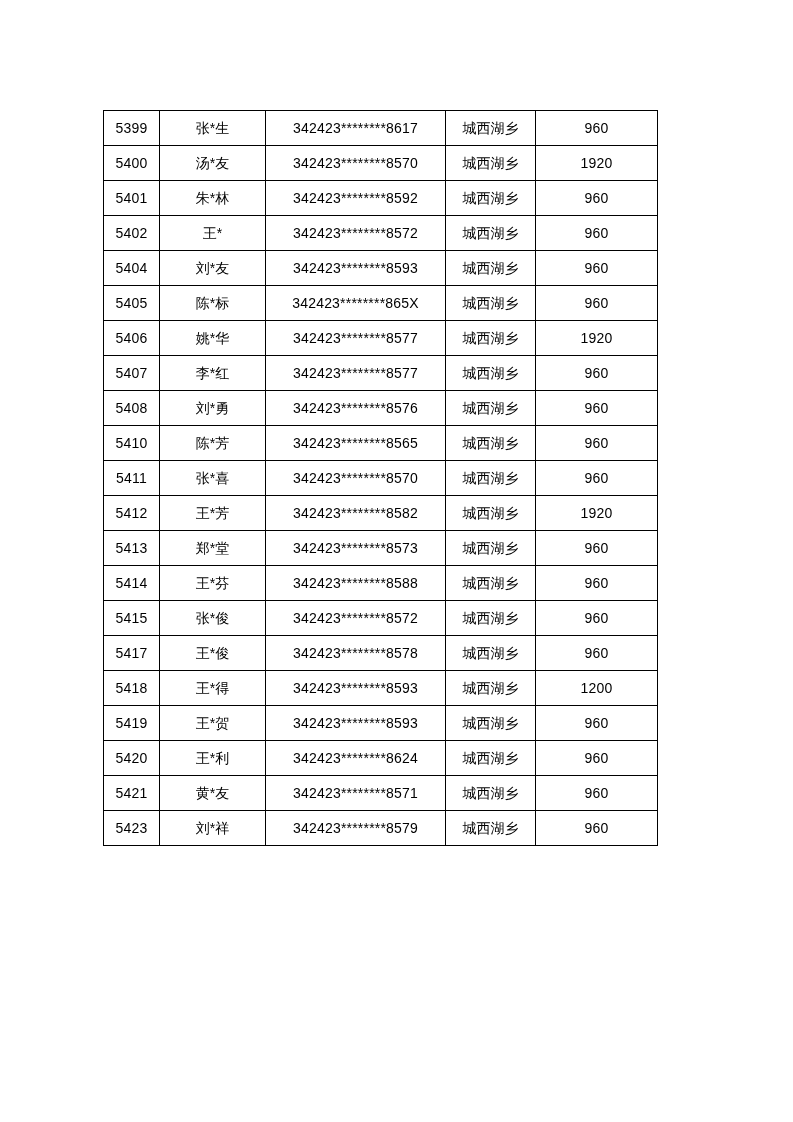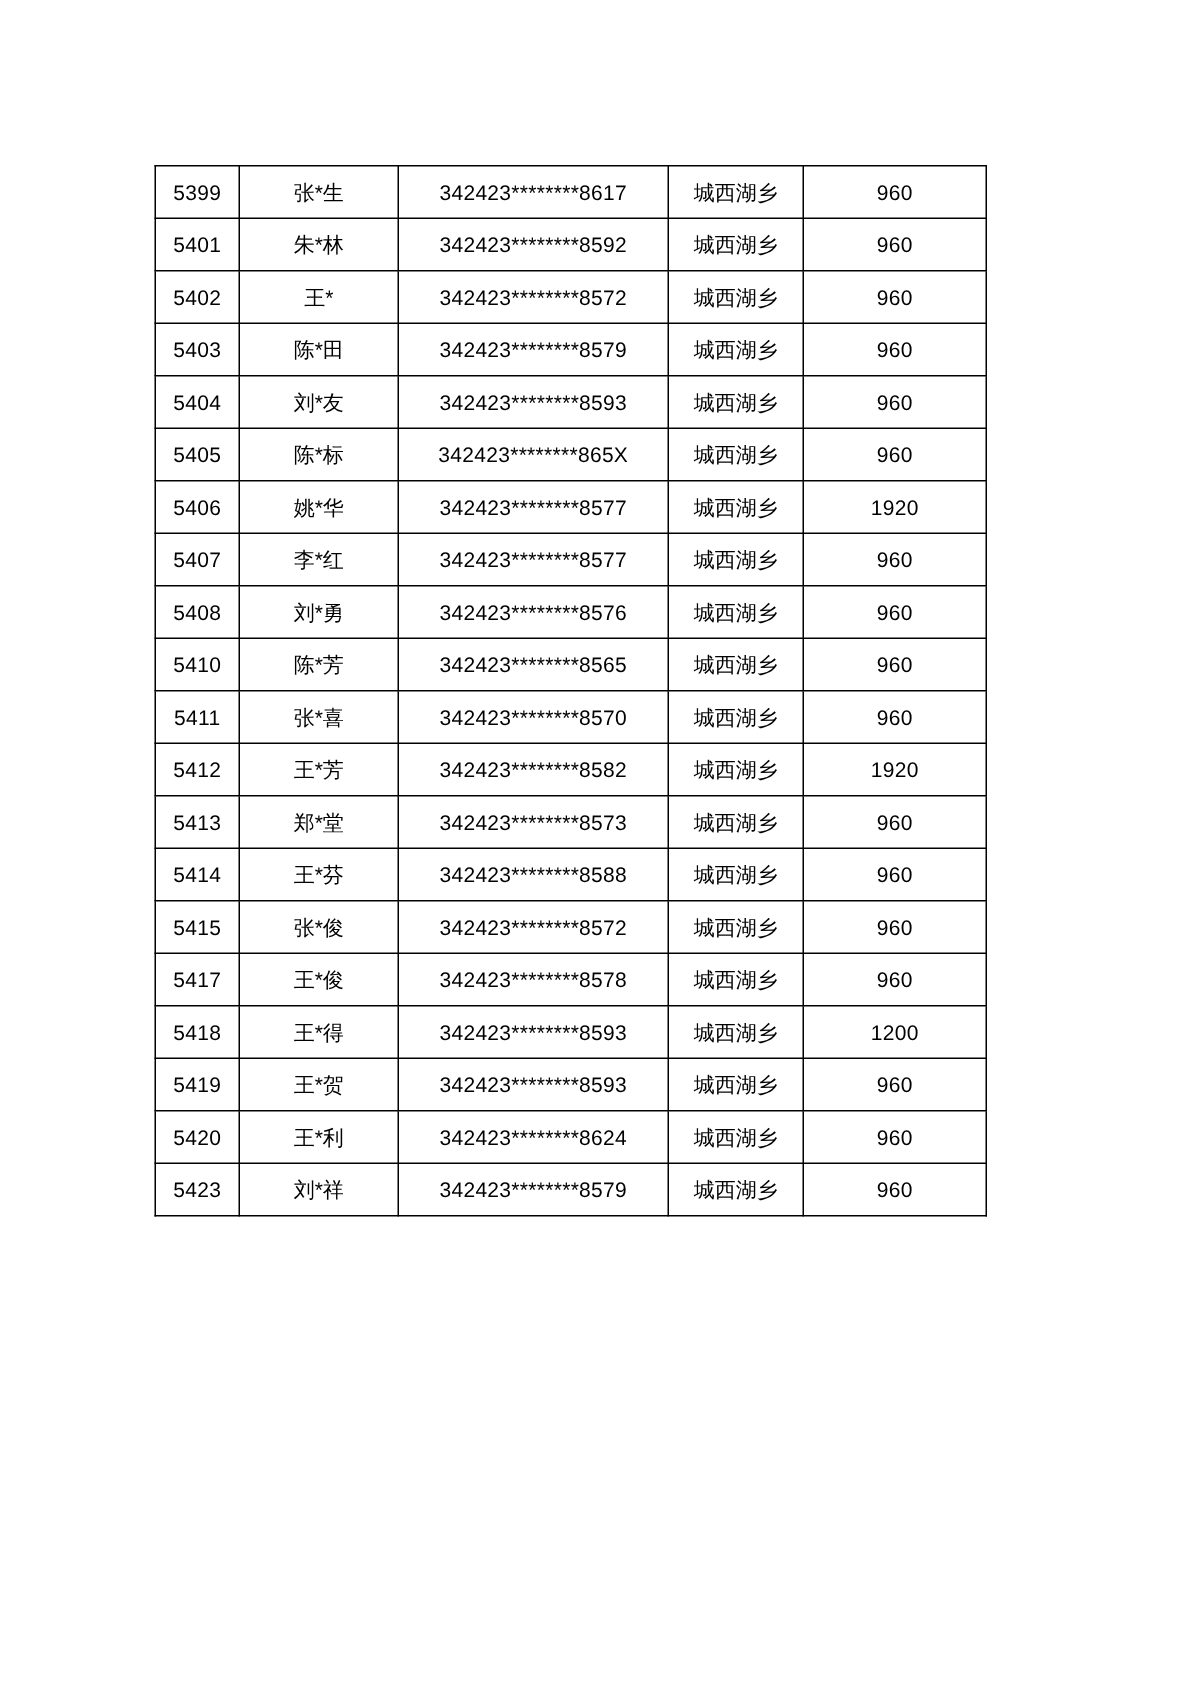"5400" tr { html: none -> <tr> <td>5400</td> <td>汤*友</td> <td>342423********8570</td> <td>城西湖乡</td> <td>1920</td> </tr> }
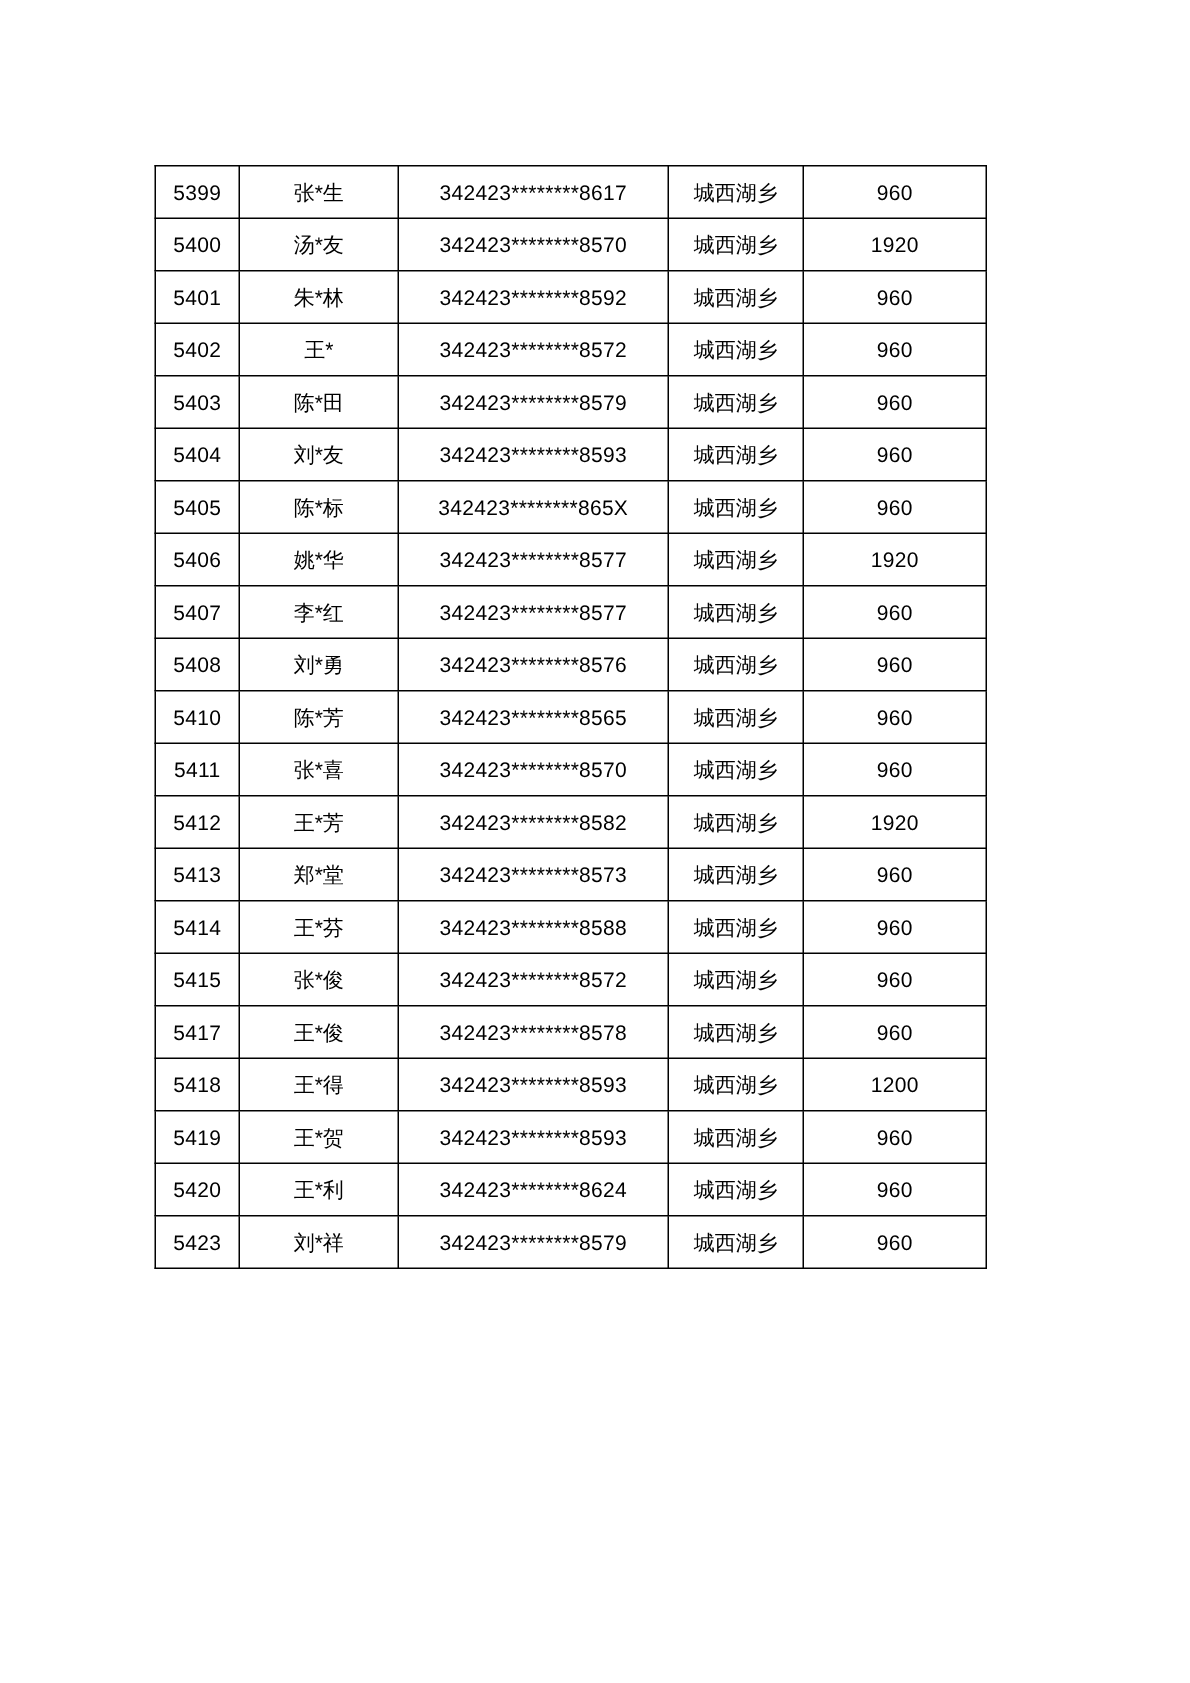"5403" tr { html: <tr> <td>5403</td> <td>陈*田</td> <td>342423********8579</td> <td>城西湖乡</td> <td>960</td> </tr> -> none }
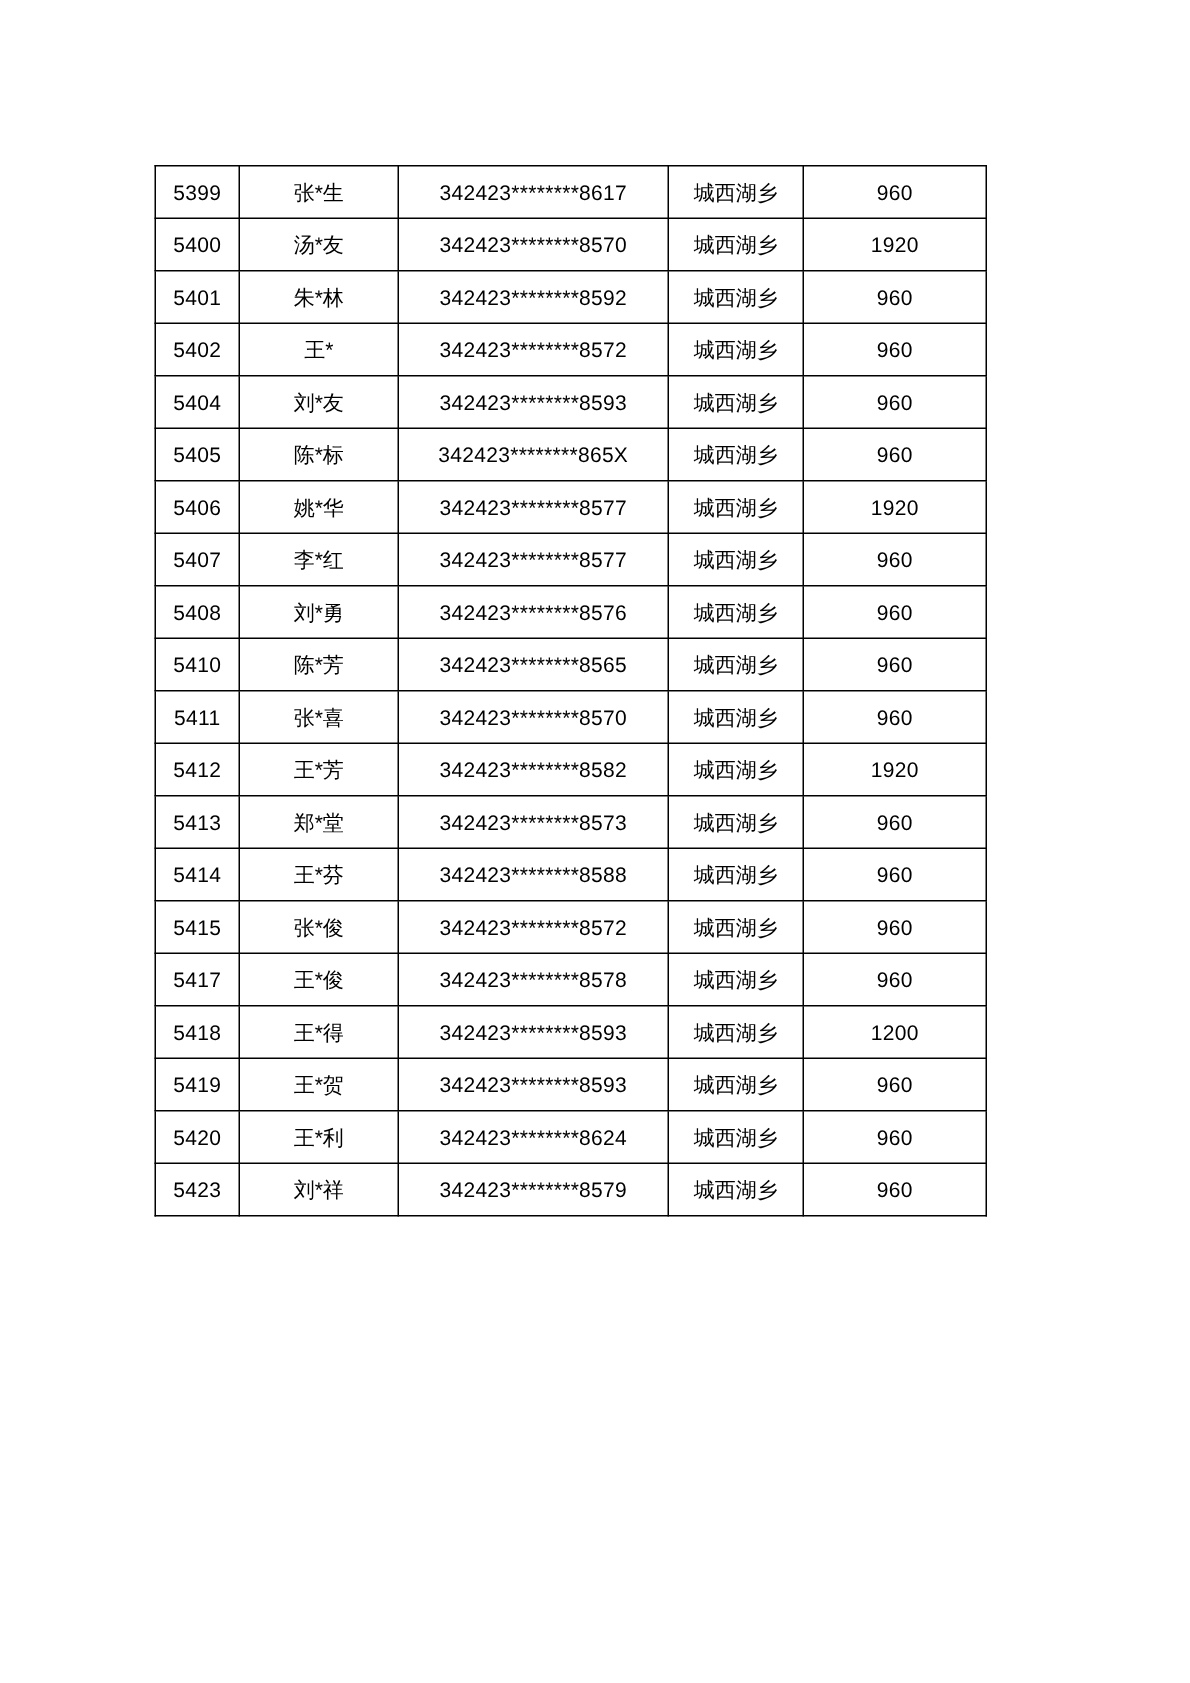"5421" tr { html: none -> <tr> <td>5421</td> <td>黄*友</td> <td>342423********8571</td> <td>城西湖乡</td> <td>960</td> </tr> }
